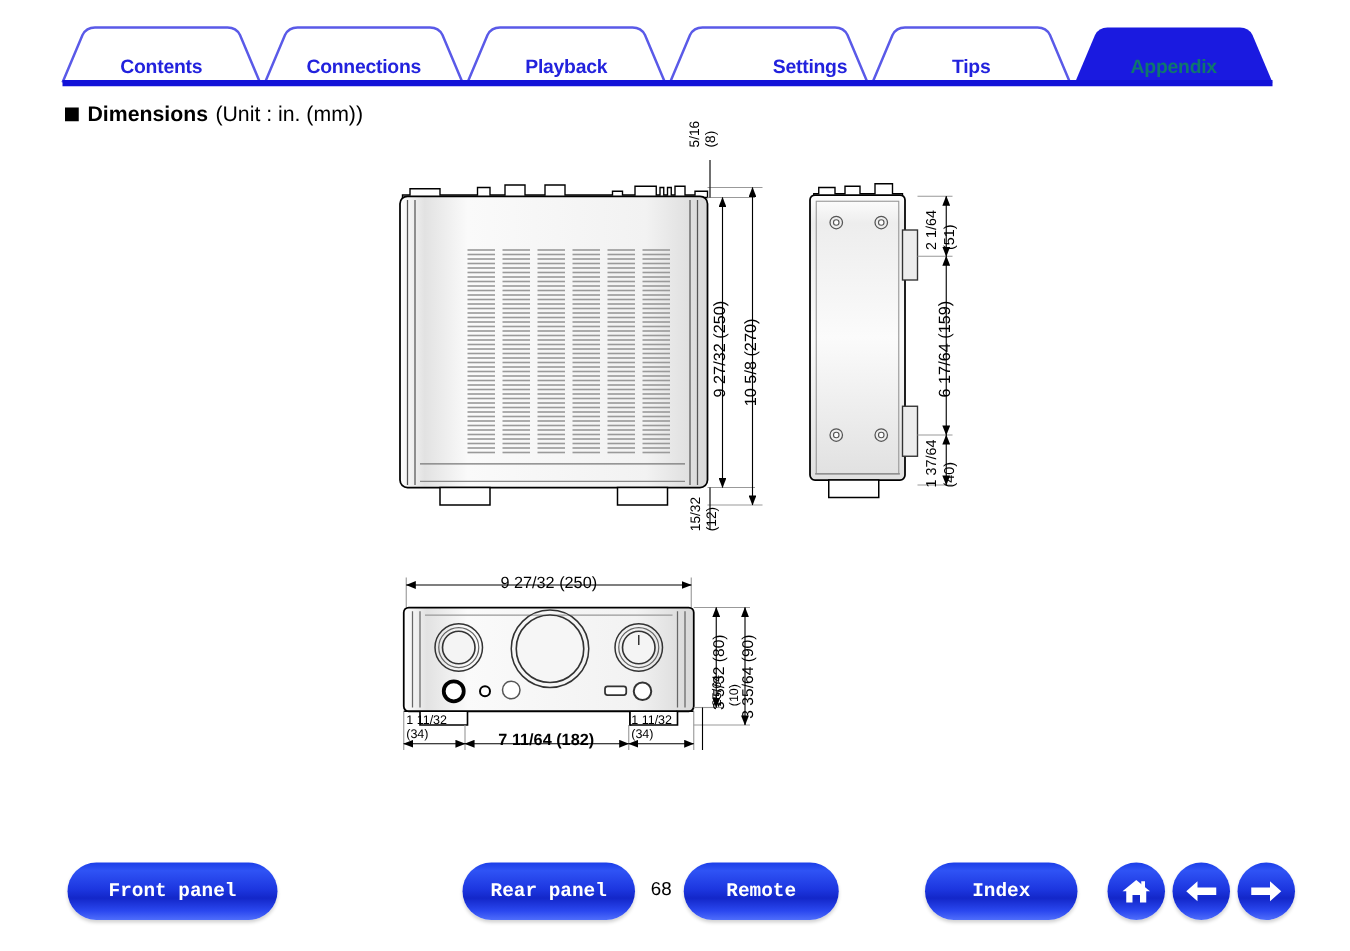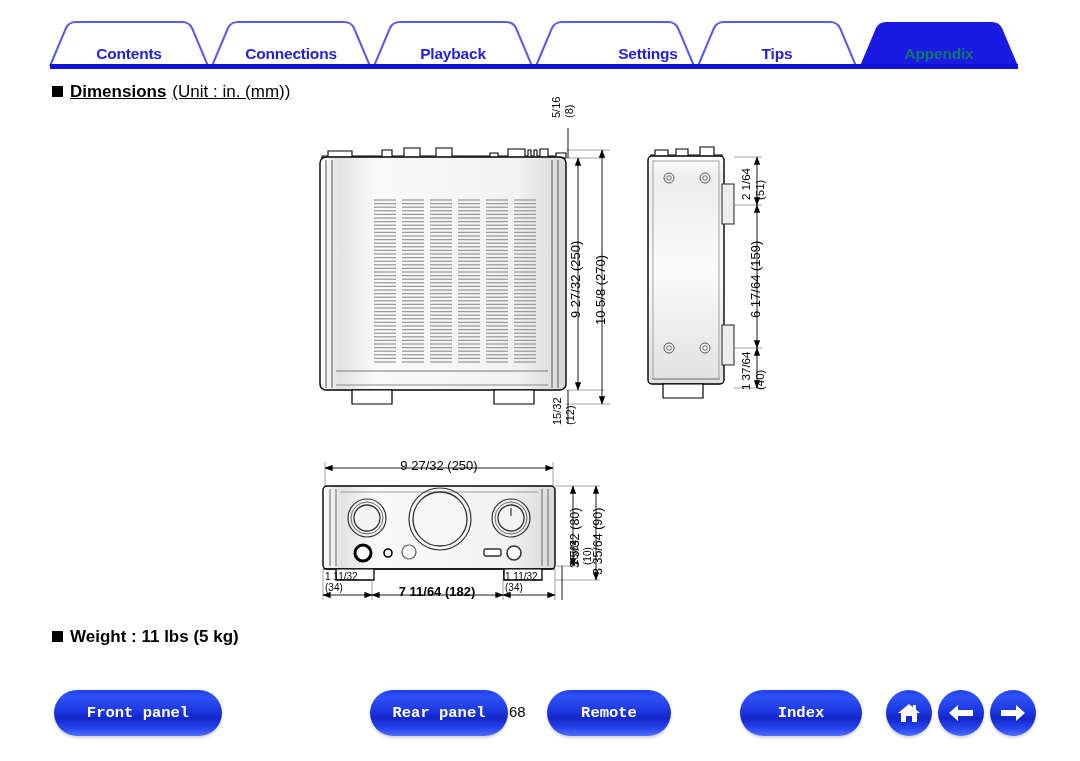"Dimensions (Unit : in. (mm))" div.sec-head { text-decoration: underline -> none }
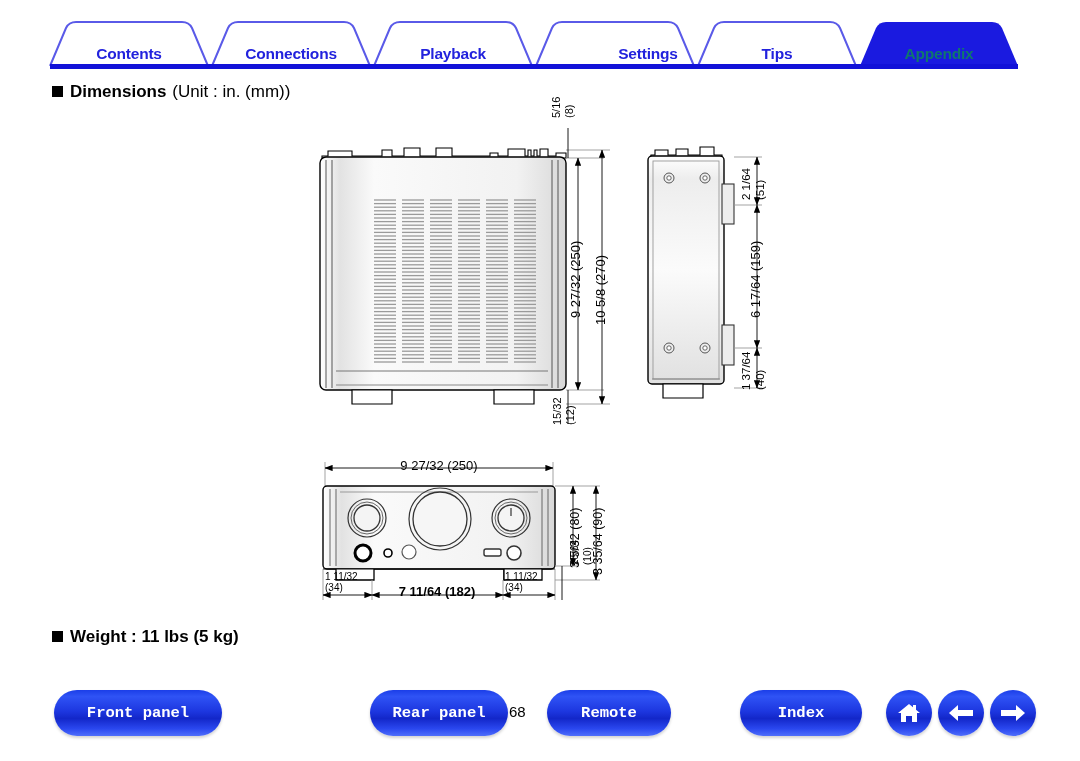"Weight : 11 lbs (5" div.sec-head { html: <div> <span></span><span>Weight : 11 lbs (5 kg)</span> </div> -> none }
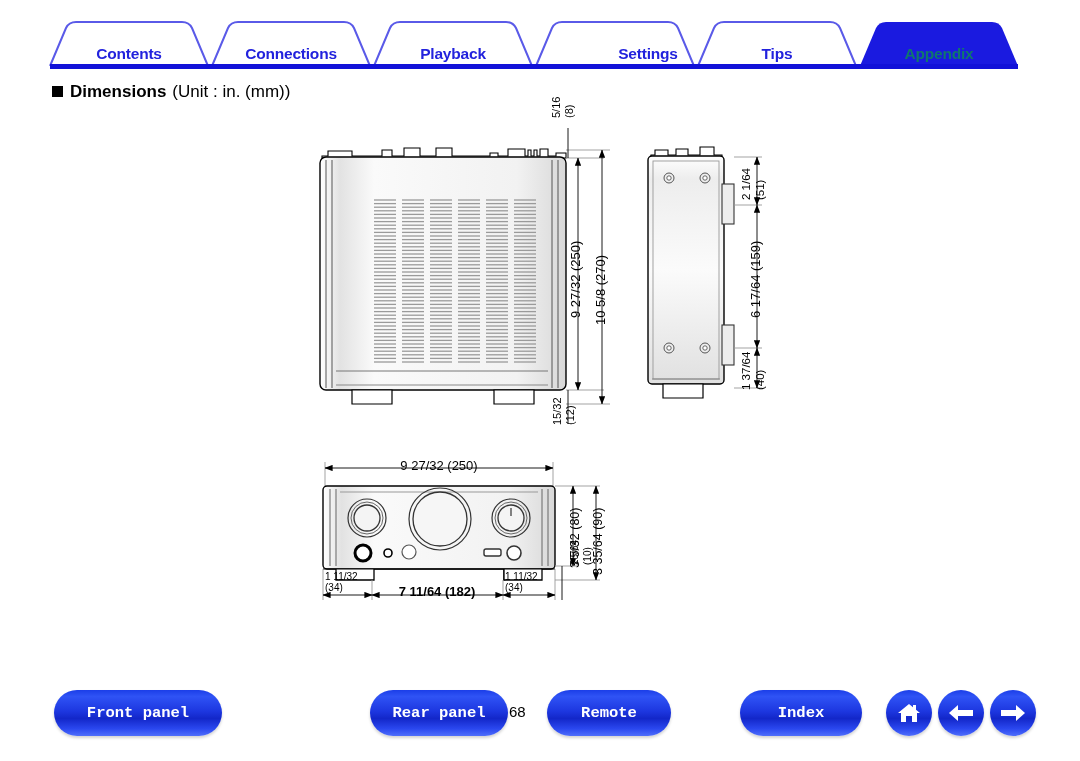"68" #page-num { text-align: left -> center }
